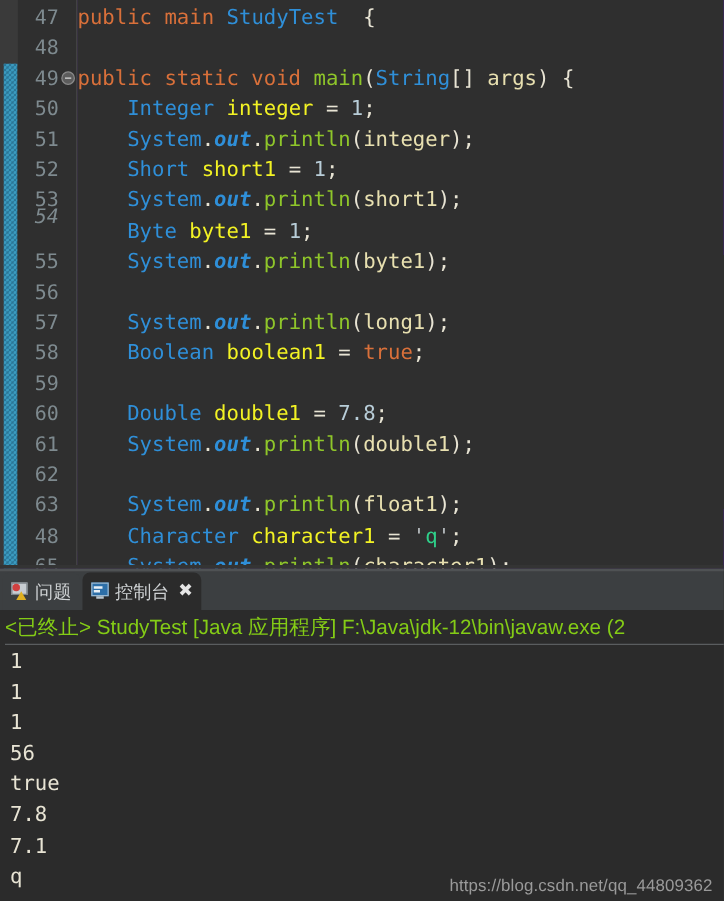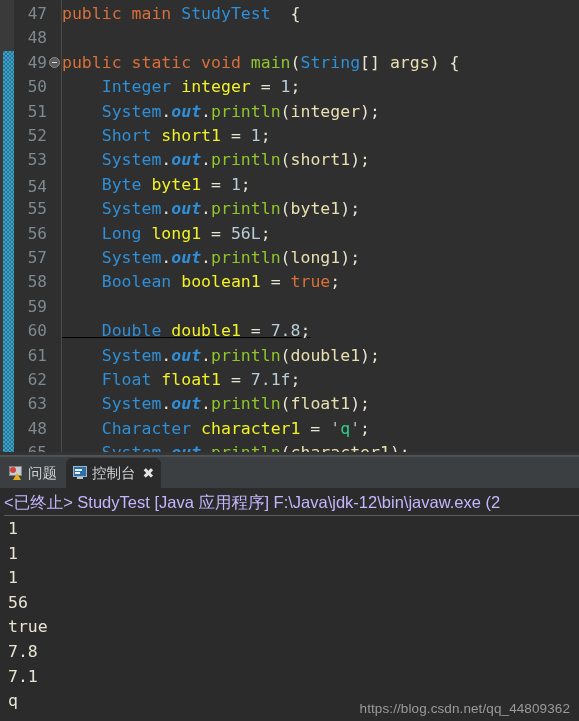"54" div.ln { font-style: none -> italic; top: 175px -> 161px }
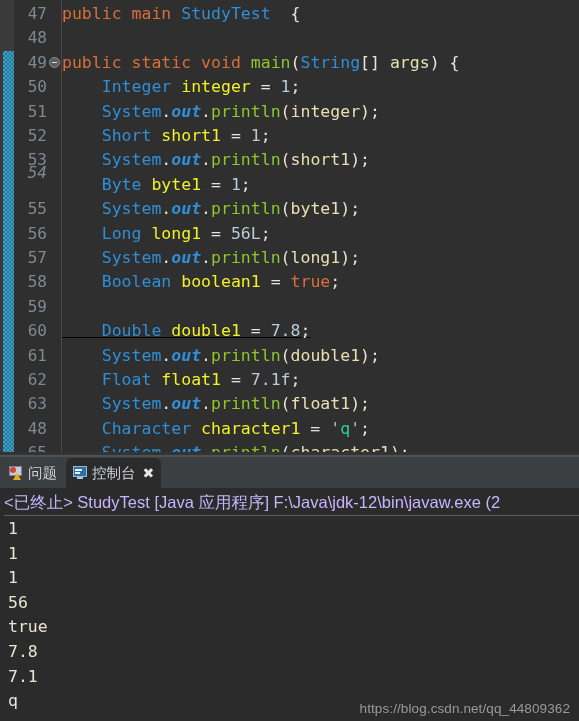"Long long1 = 56L;" div.row { html: <div><span> </span><span>Long</span><span> </span><span>long1</span><span> = </span><span>56L</span><span>;</span></div> -> none }
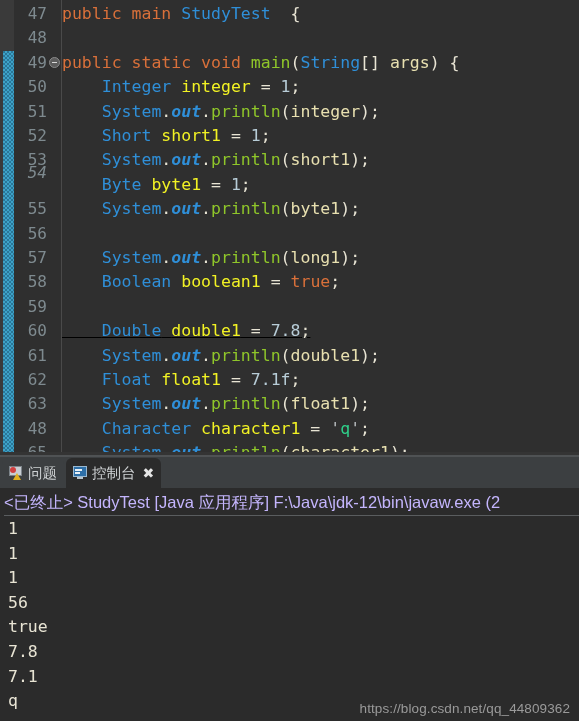"Double double1 = 7.8;" div.row { text-decoration: underline -> none }
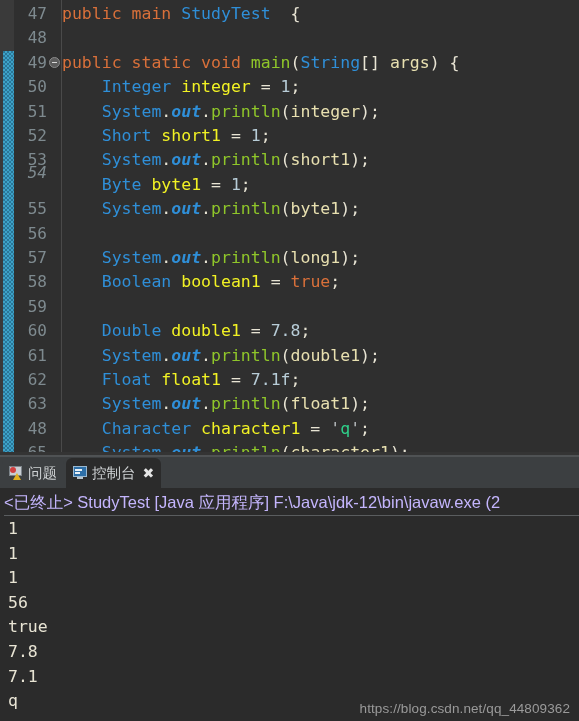"Float float1 = 7.1f;" div.row { html: <div><span> </span><span>Float</span><span> </span><span>float1</span><span> = </span><span>7.1f</span><span>;</span></div> -> none }
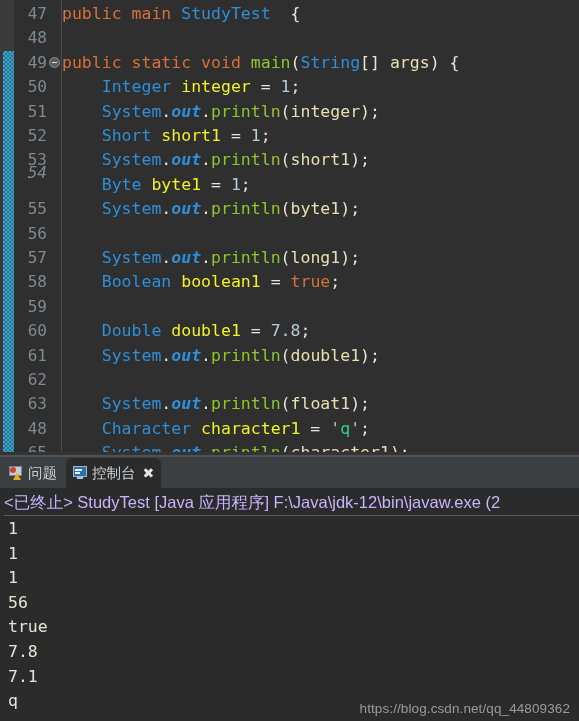"<已终止> StudyTest [Java 应用程序]" .con-head { color: #c4b5fd -> #84cc16 }
